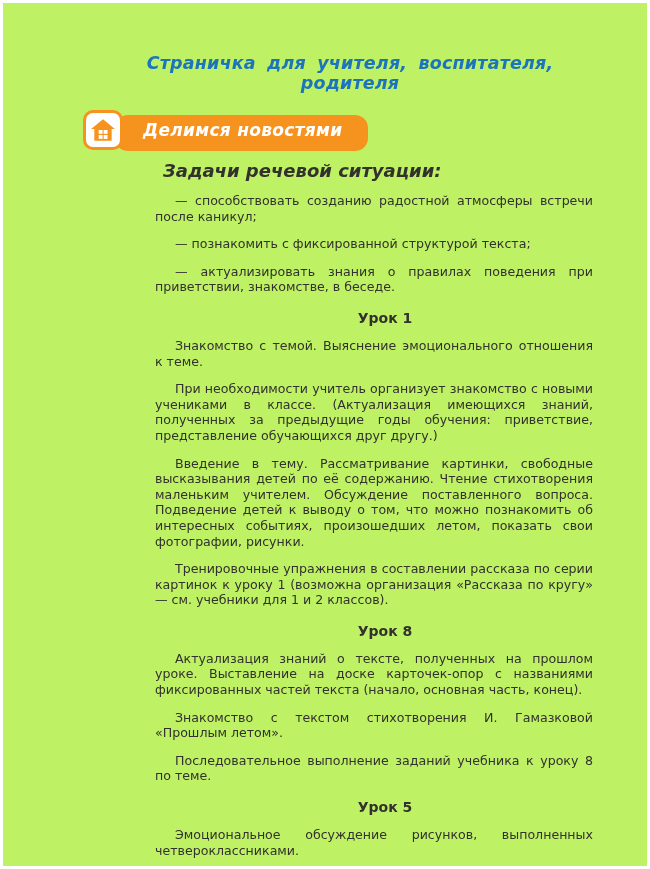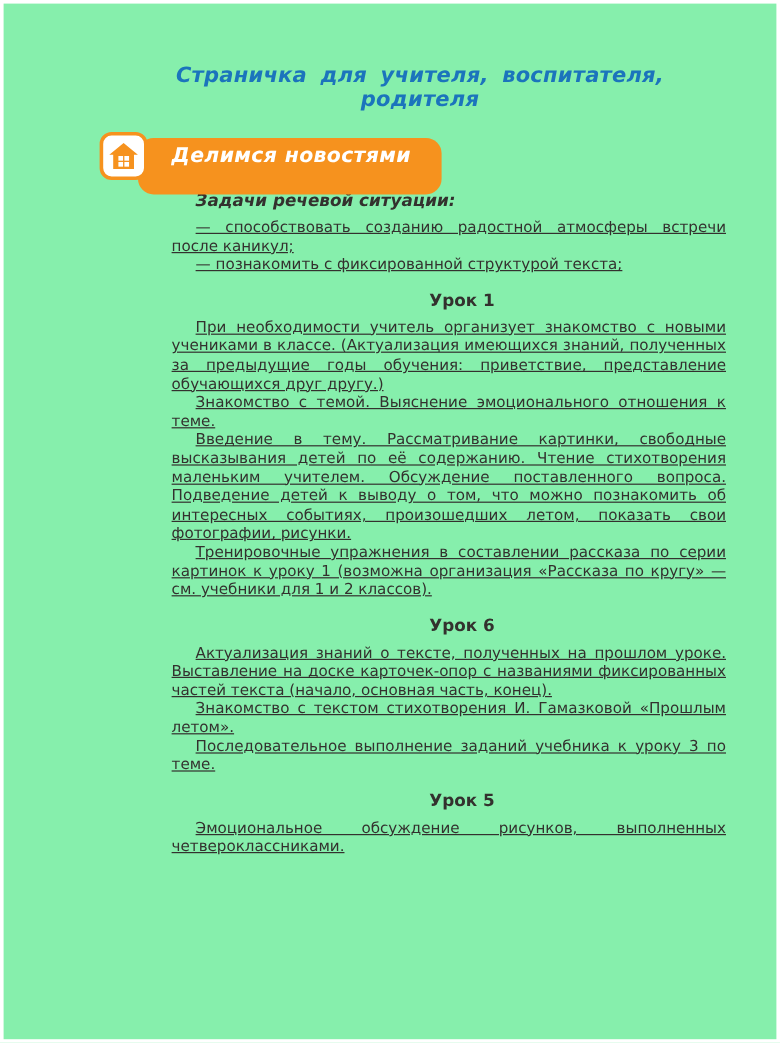"Страничка для учителя, воспитателя," .page { background: #86efac -> #bef264 }
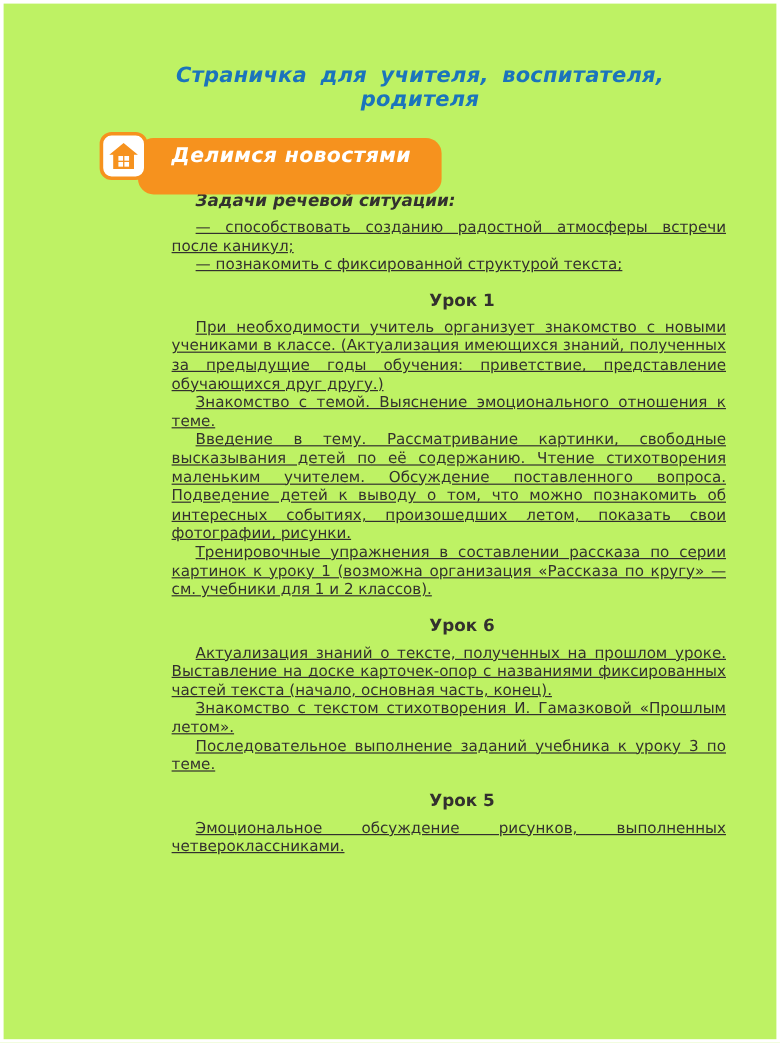"Делимся новостями" .banner-pill { padding: 0 26px 17px 28px -> 0 26px 6px 28px }
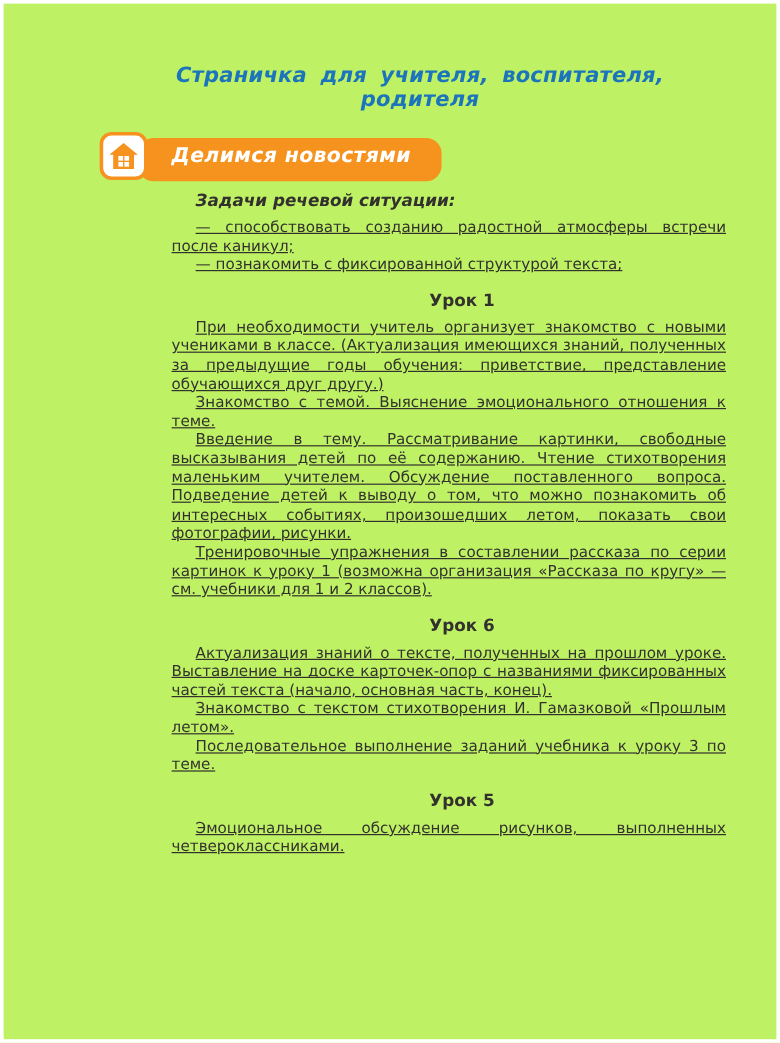"Задачи речевой ситуации:" .tasks-heading { font-size: 14px -> 18px }
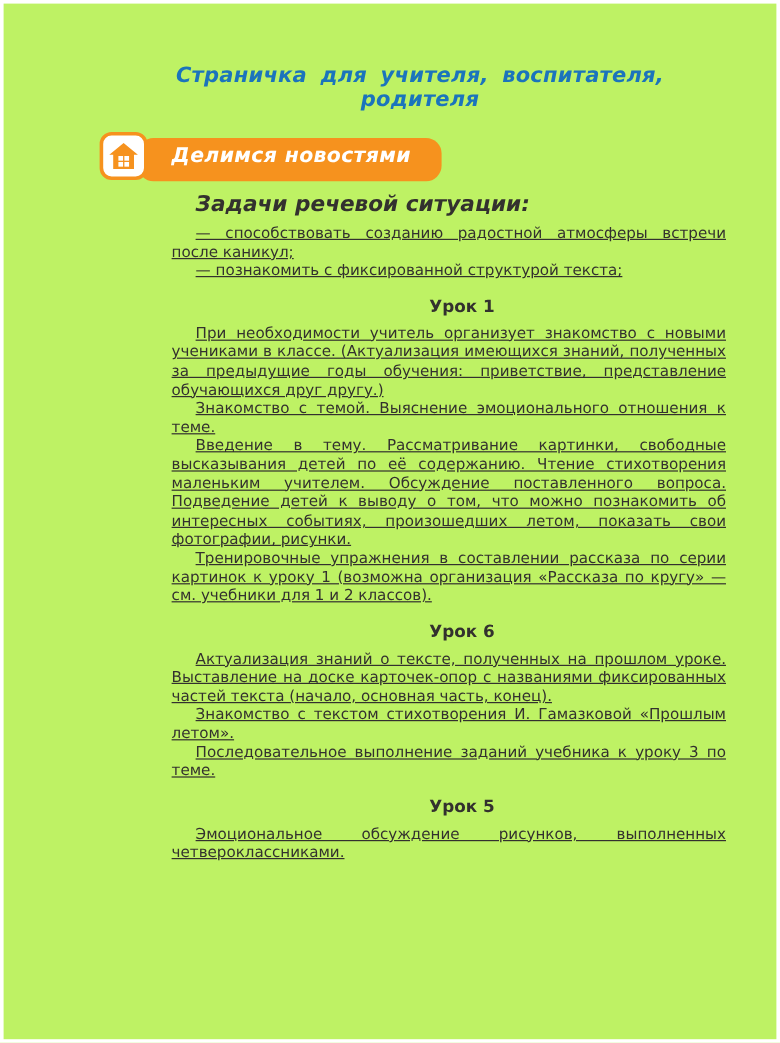"— способствовать созданию радостной" .task-item, .body-paragraph { margin: 0 -> 12px; text-decoration: underline -> none }
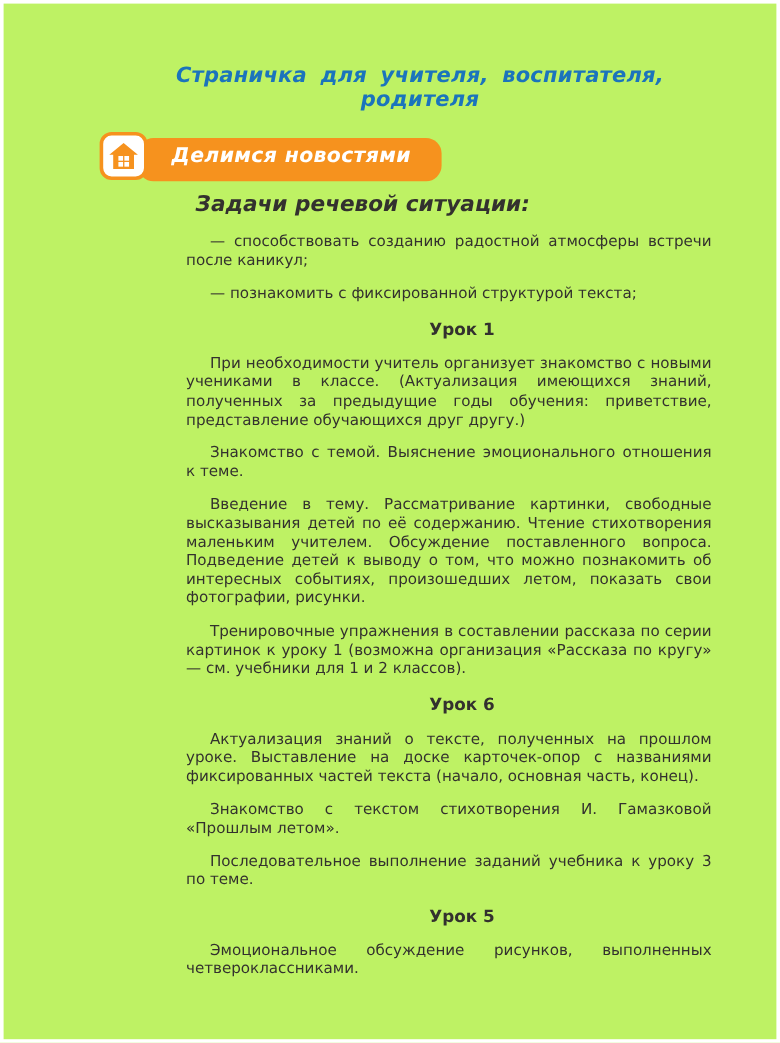"— актуализировать знания о правилах" p.task-item { html: none -> <p>— актуализировать знания о правилах поведения при приветствии, знакомстве, в беседе.</p> }
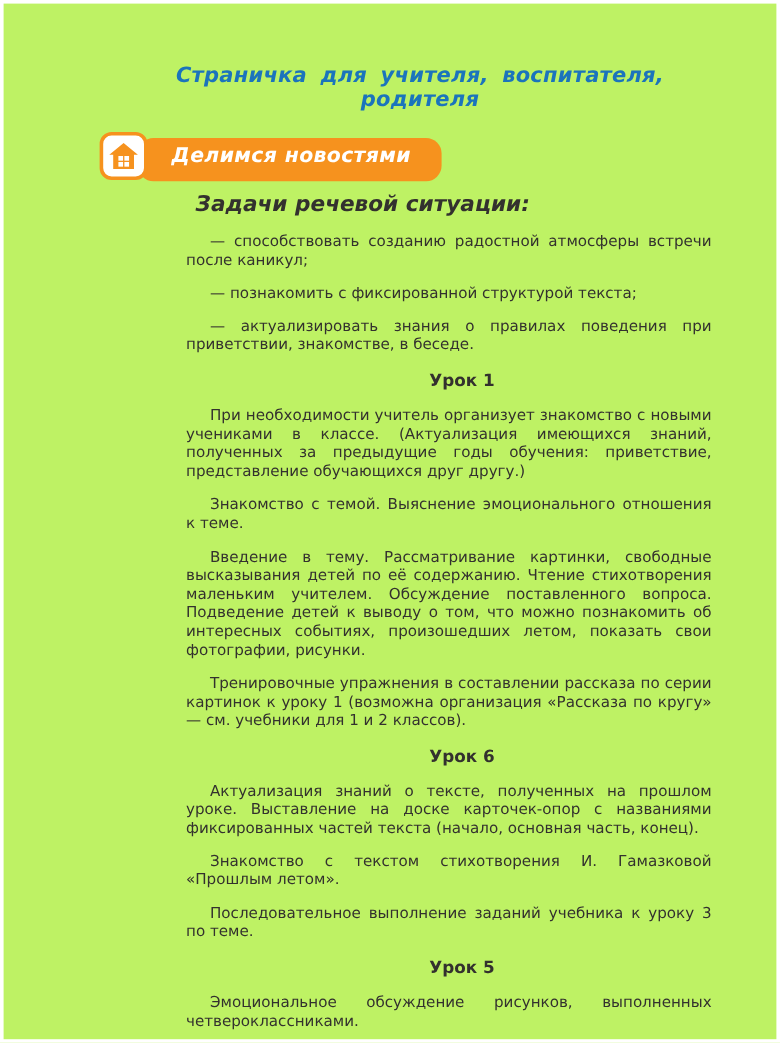"При необходимости учитель организует" p.body-paragraph { order: before "Знакомство с темой. Выяснение" -> after "Знакомство с темой. Выяснение" }
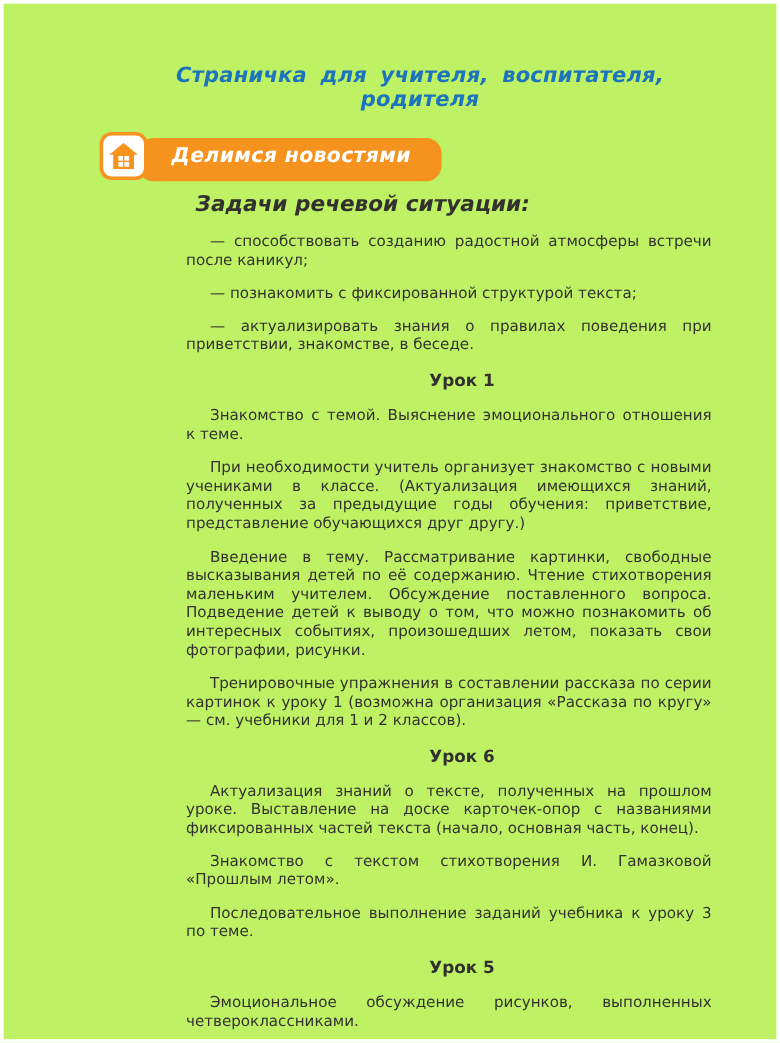"Урок 6" h3.lesson-heading { text: 6 -> 8 }
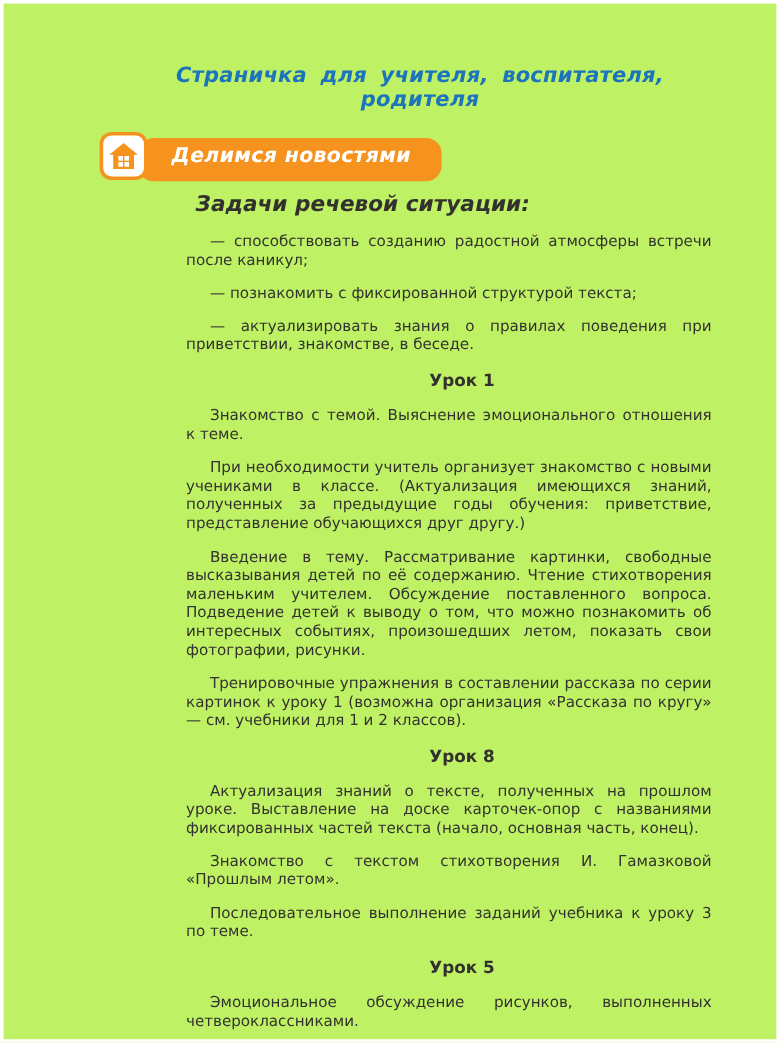"Последовательное выполнение заданий" p.body-paragraph { text: 3 -> 8 }
